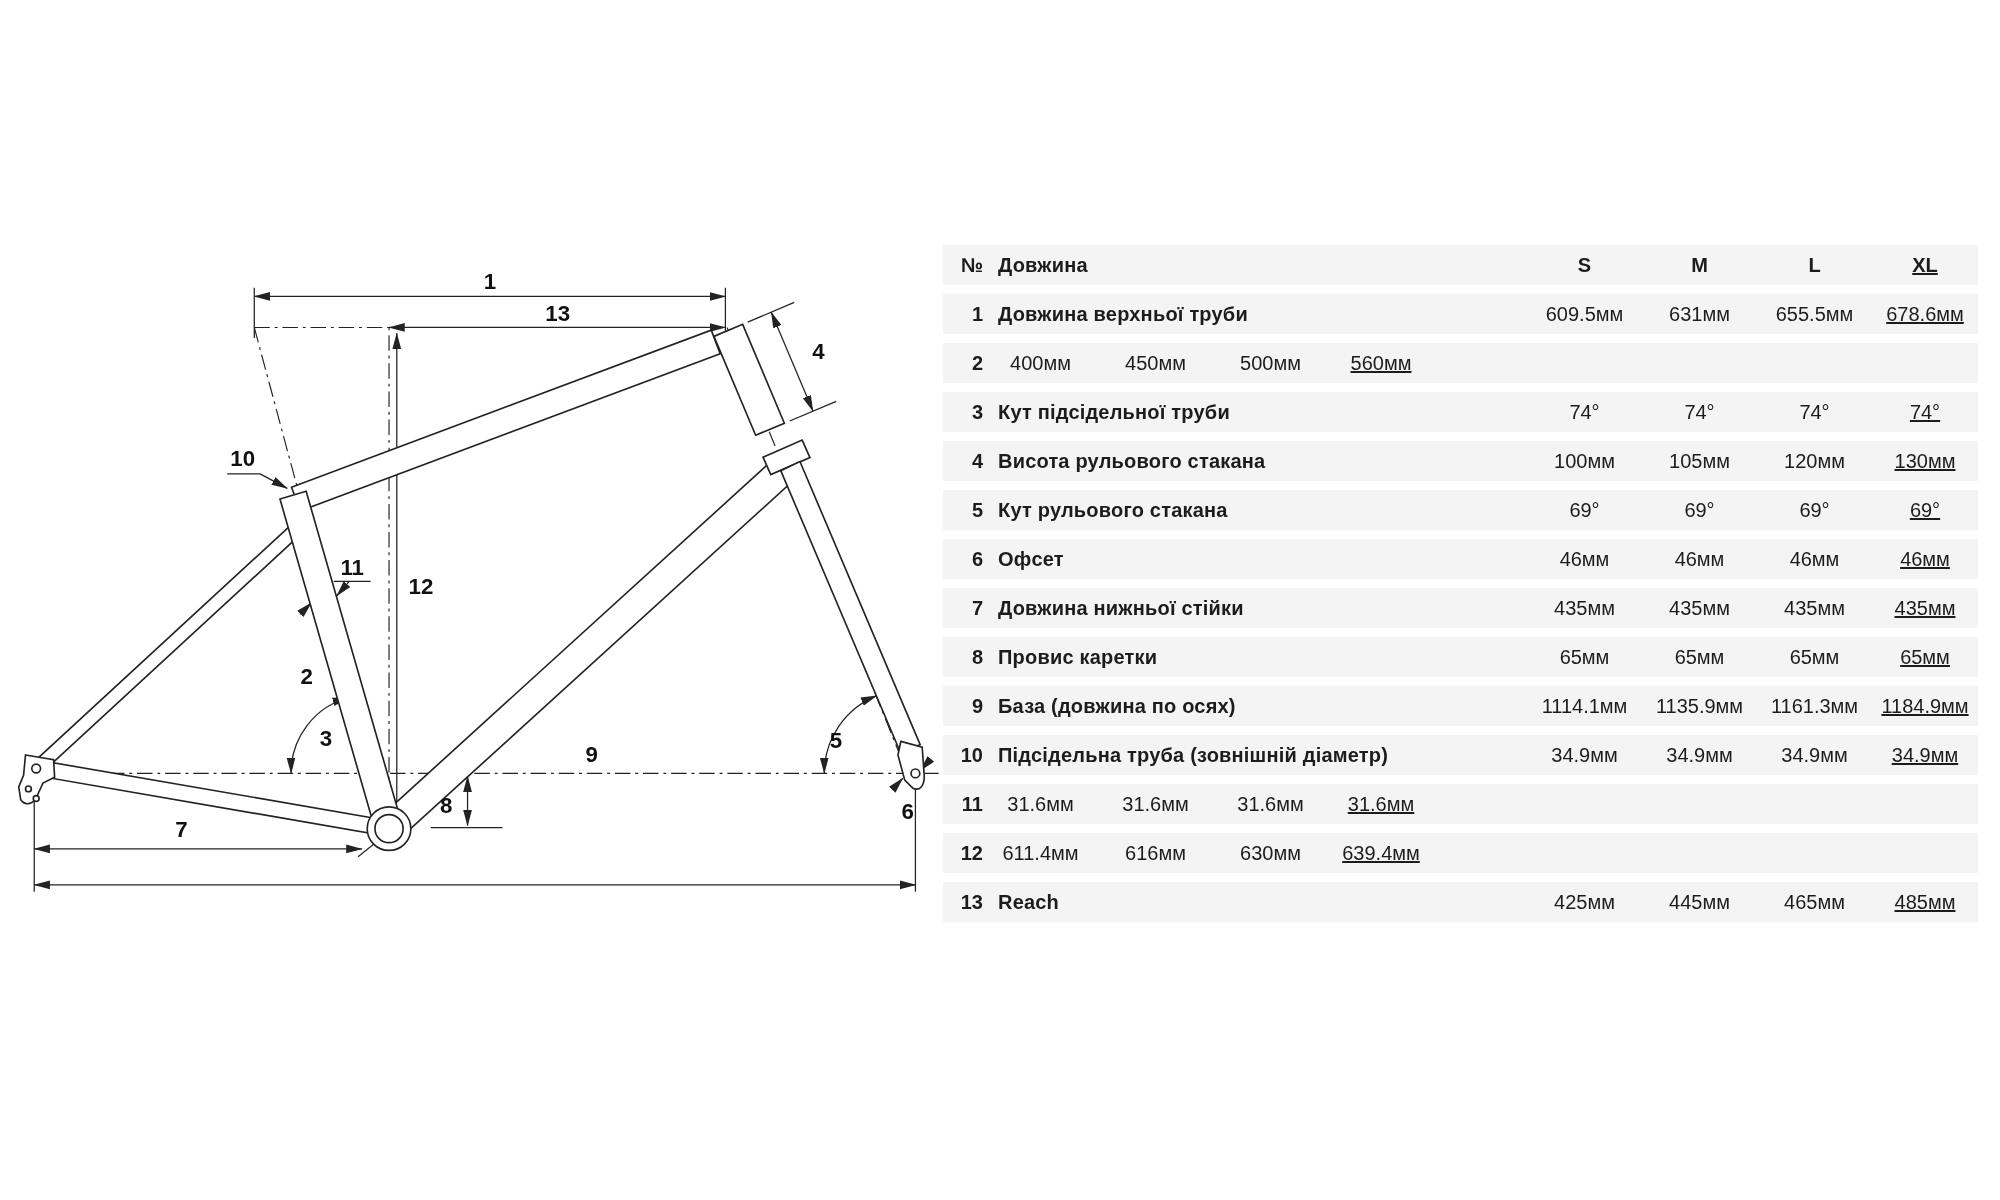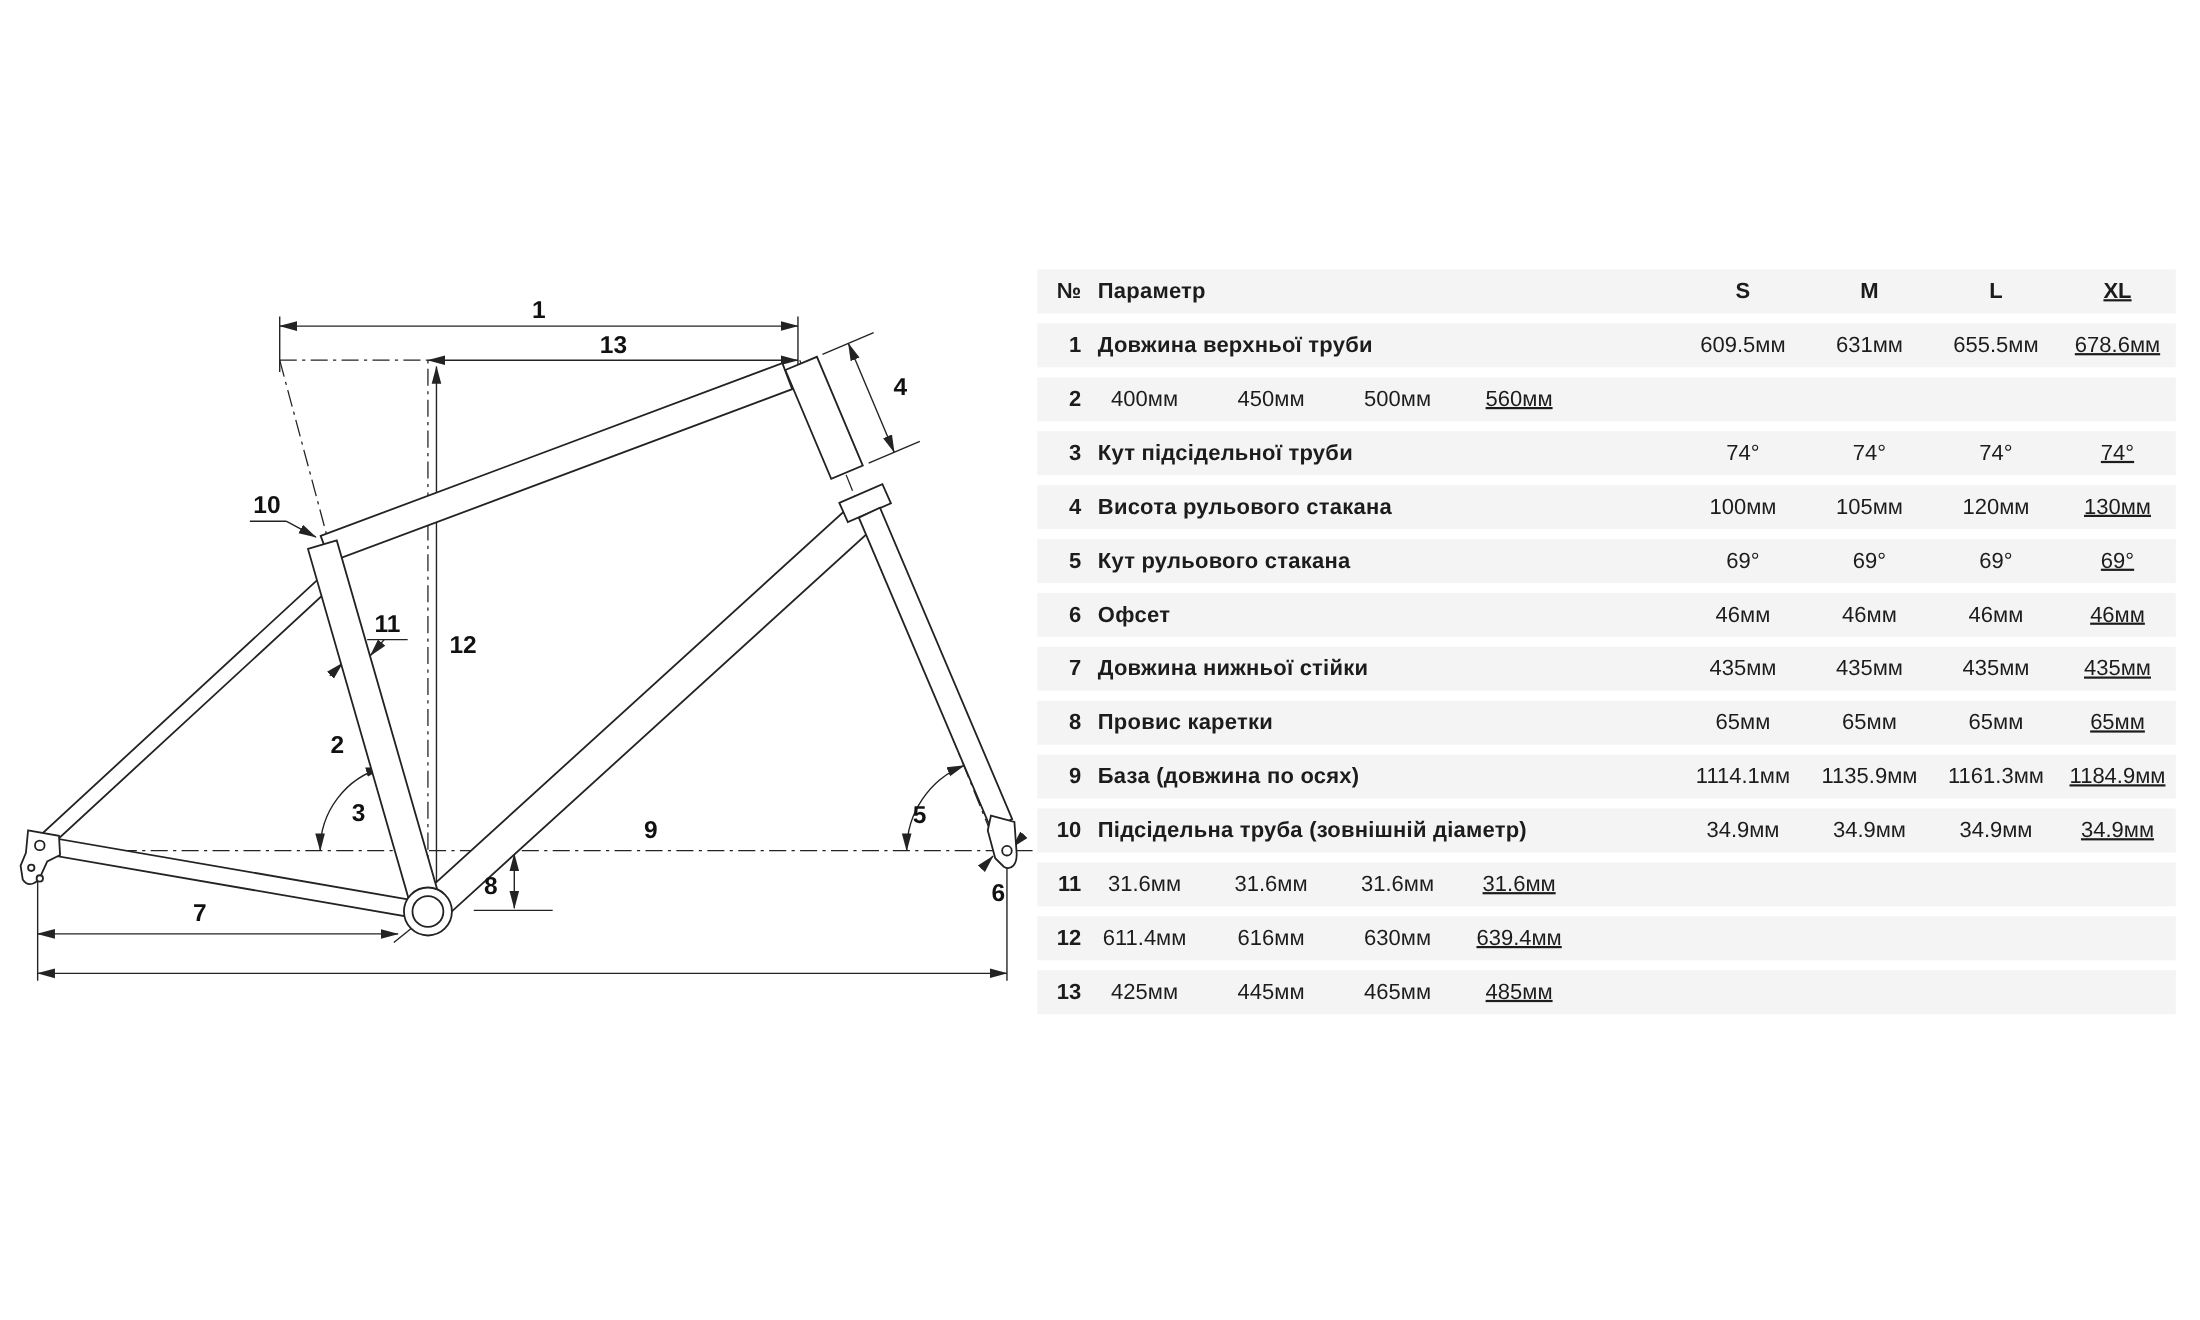"Параметр" span.tparam { text: Параметр -> Довжина }
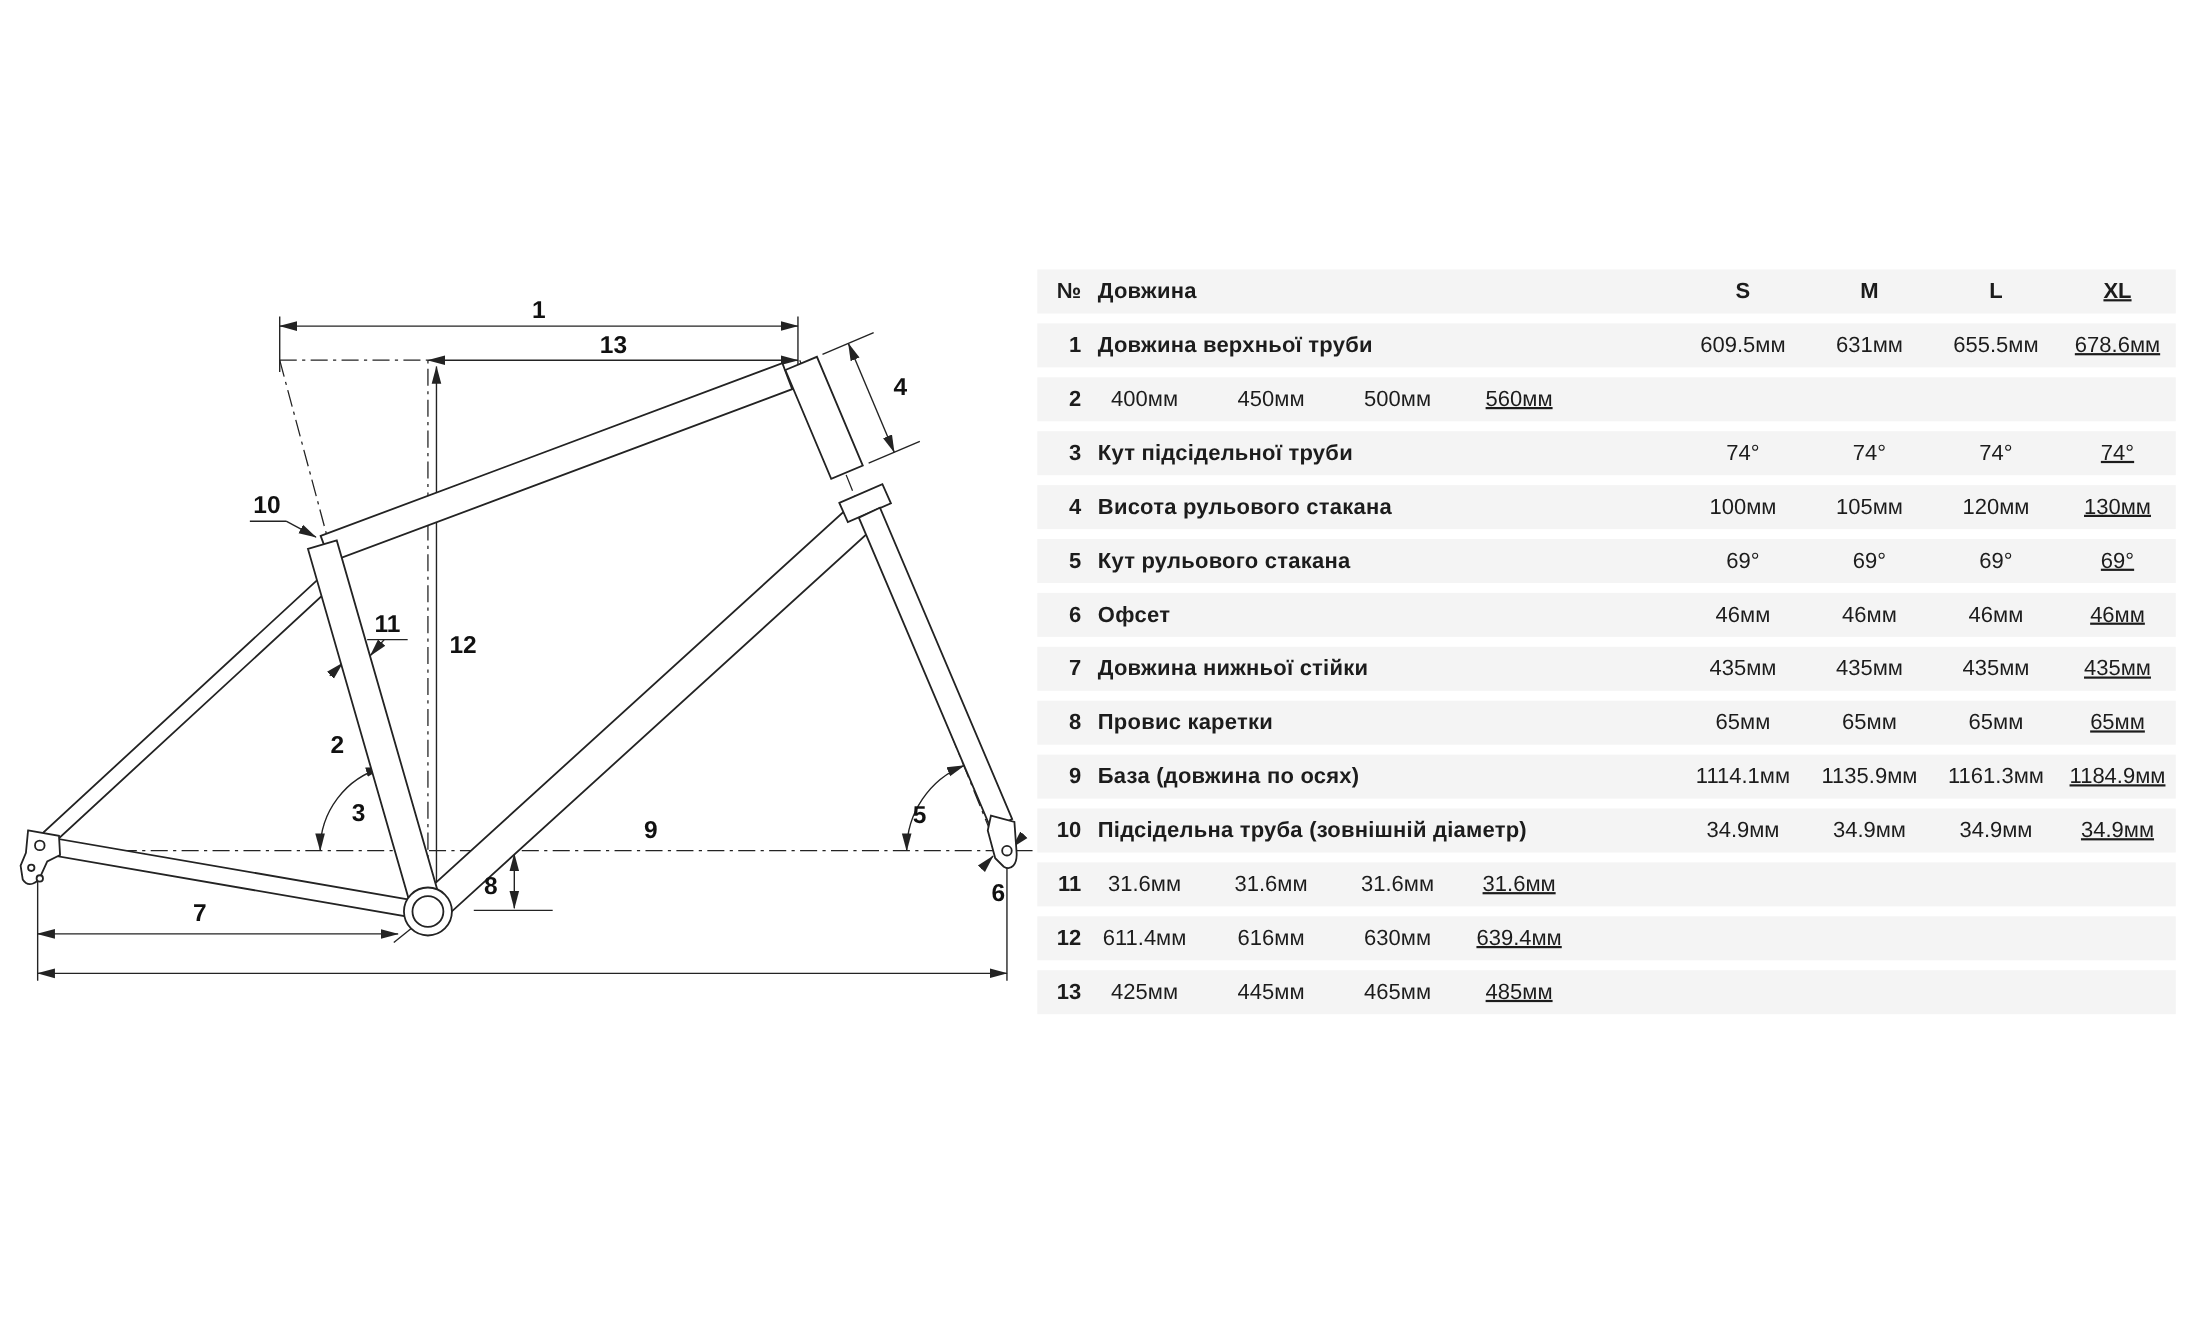"Reach" span.tparam { html: none -> <span>Reach</span> }
